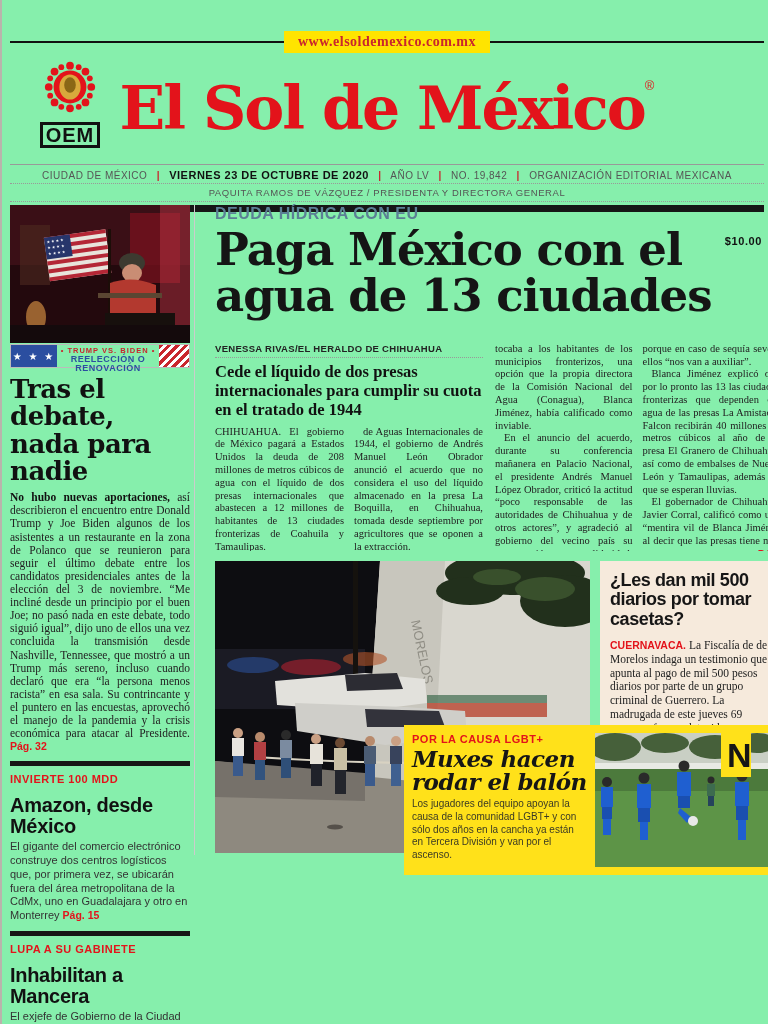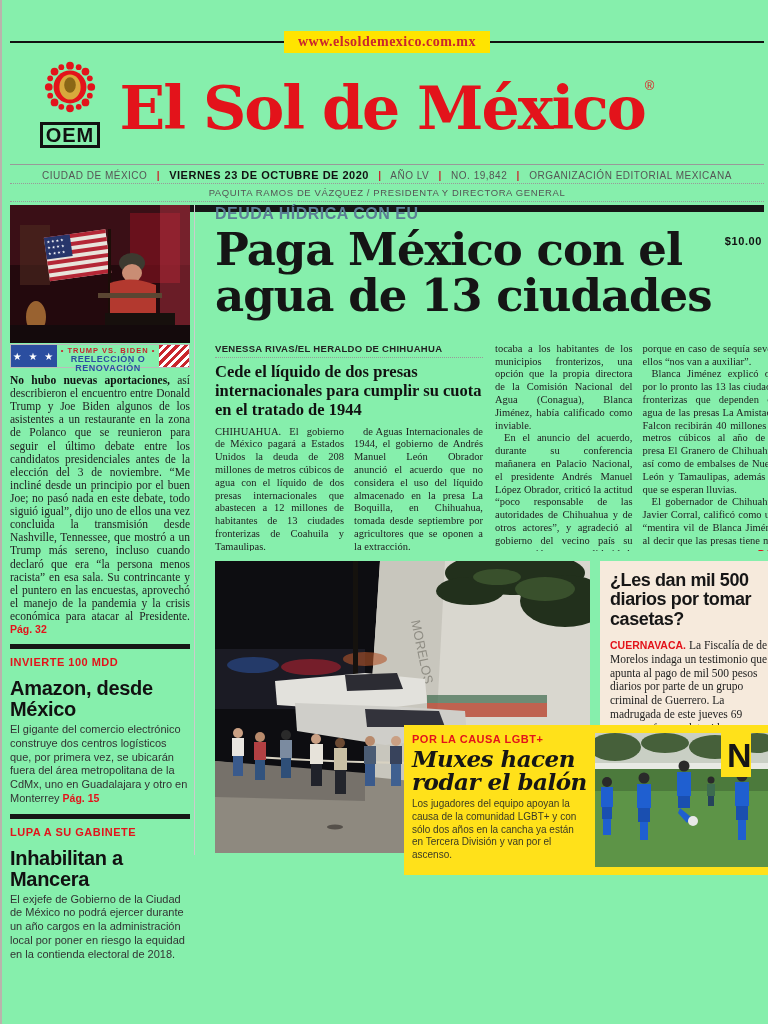"Tras el debate, nada para" div.lc-head { html: none -> <div>Tras el debate, nada para nadie</div> }
